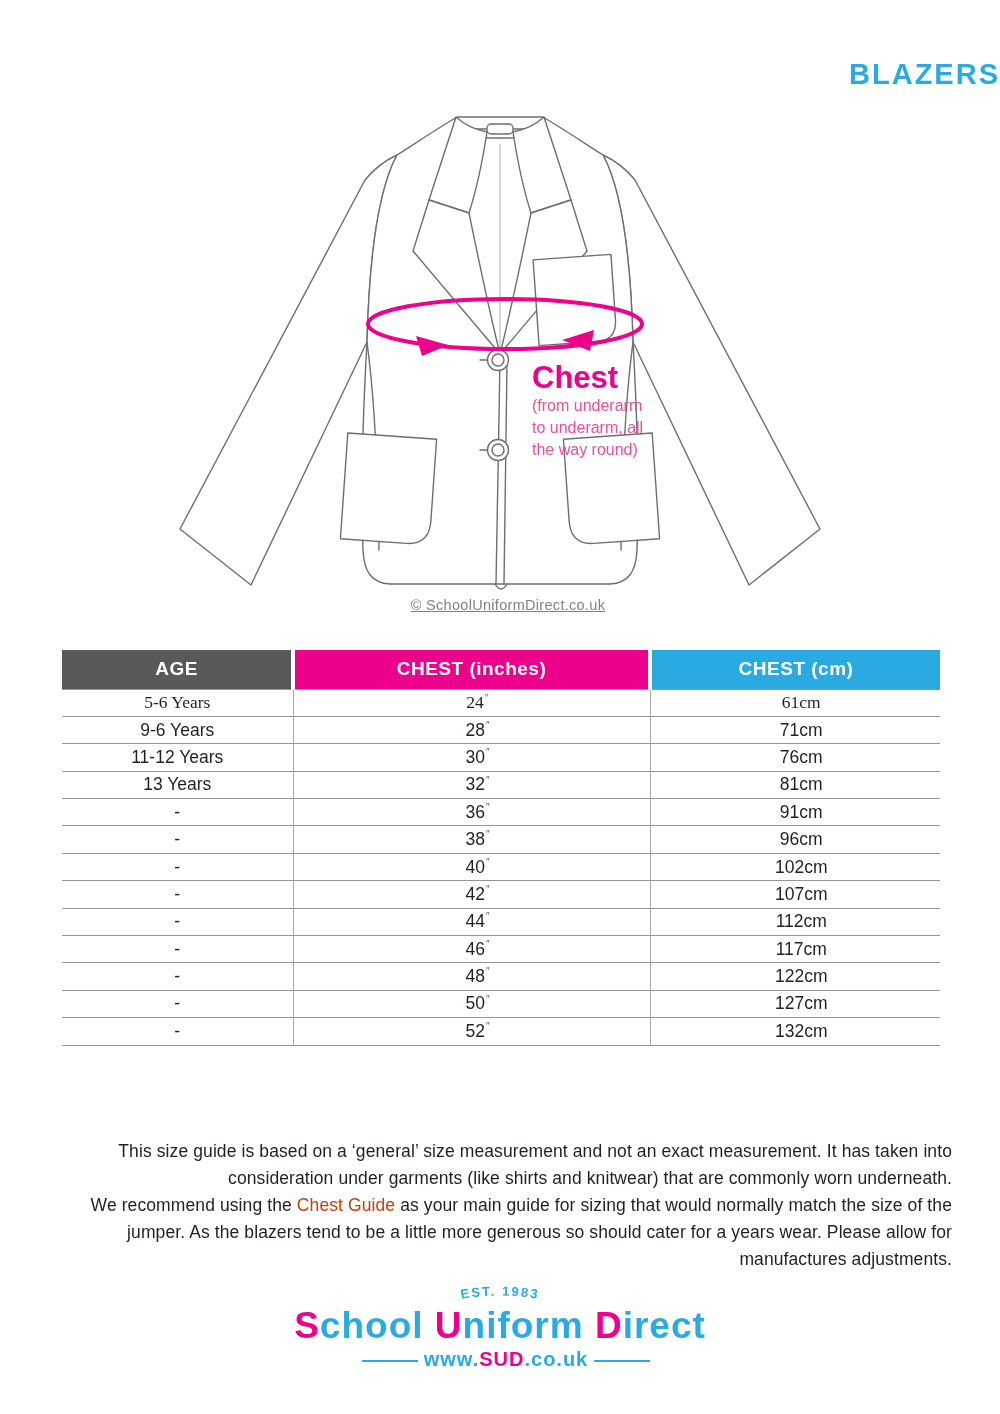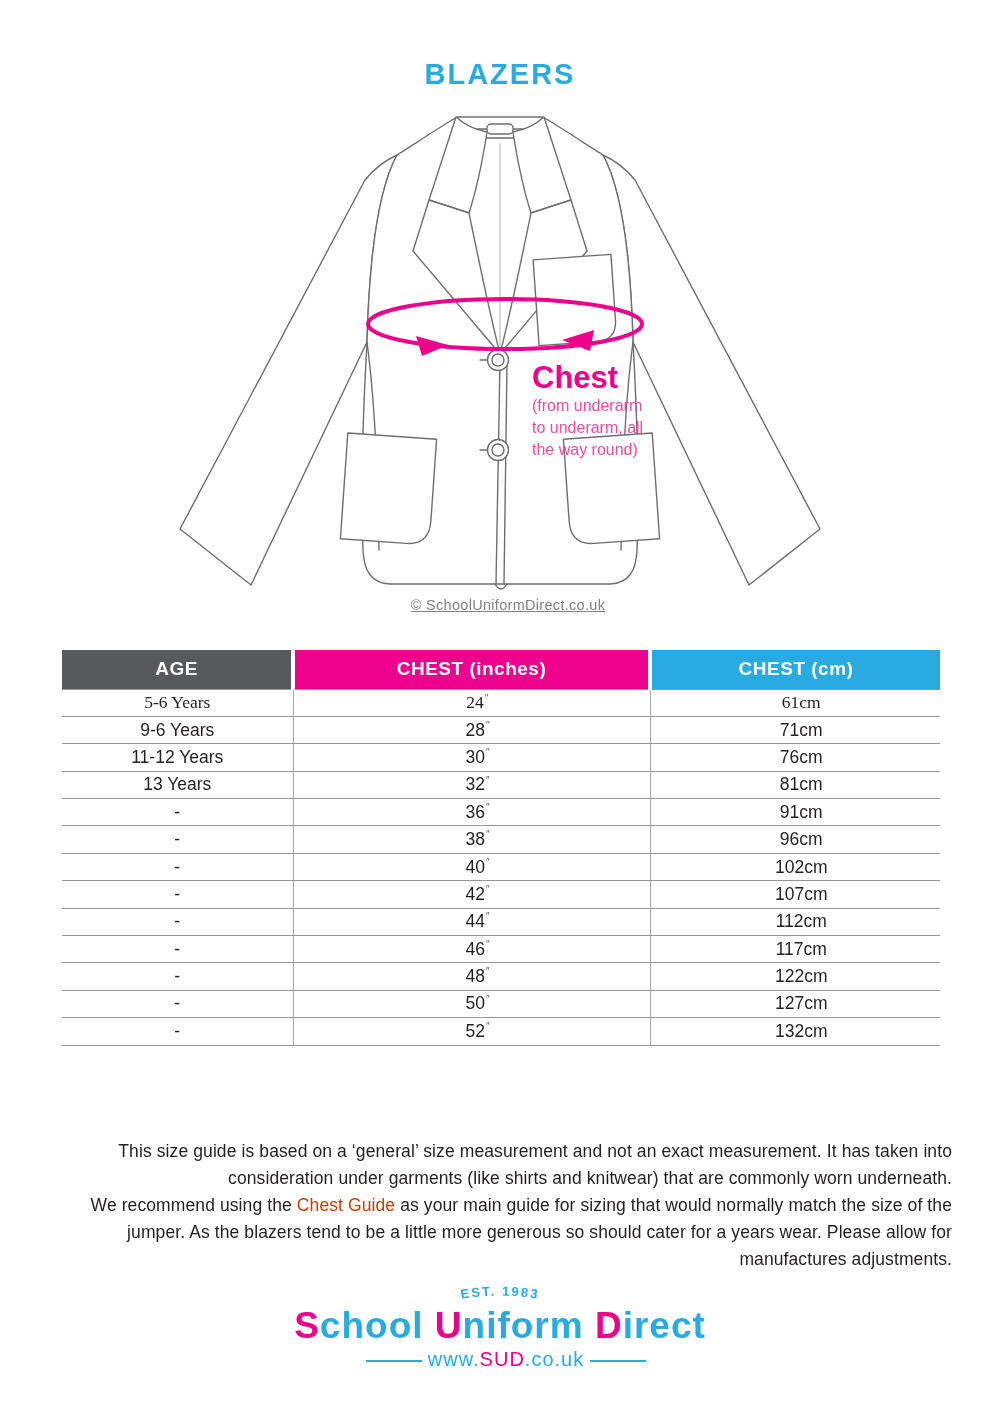"BLAZERS" .doc-title { text-align: center -> right }
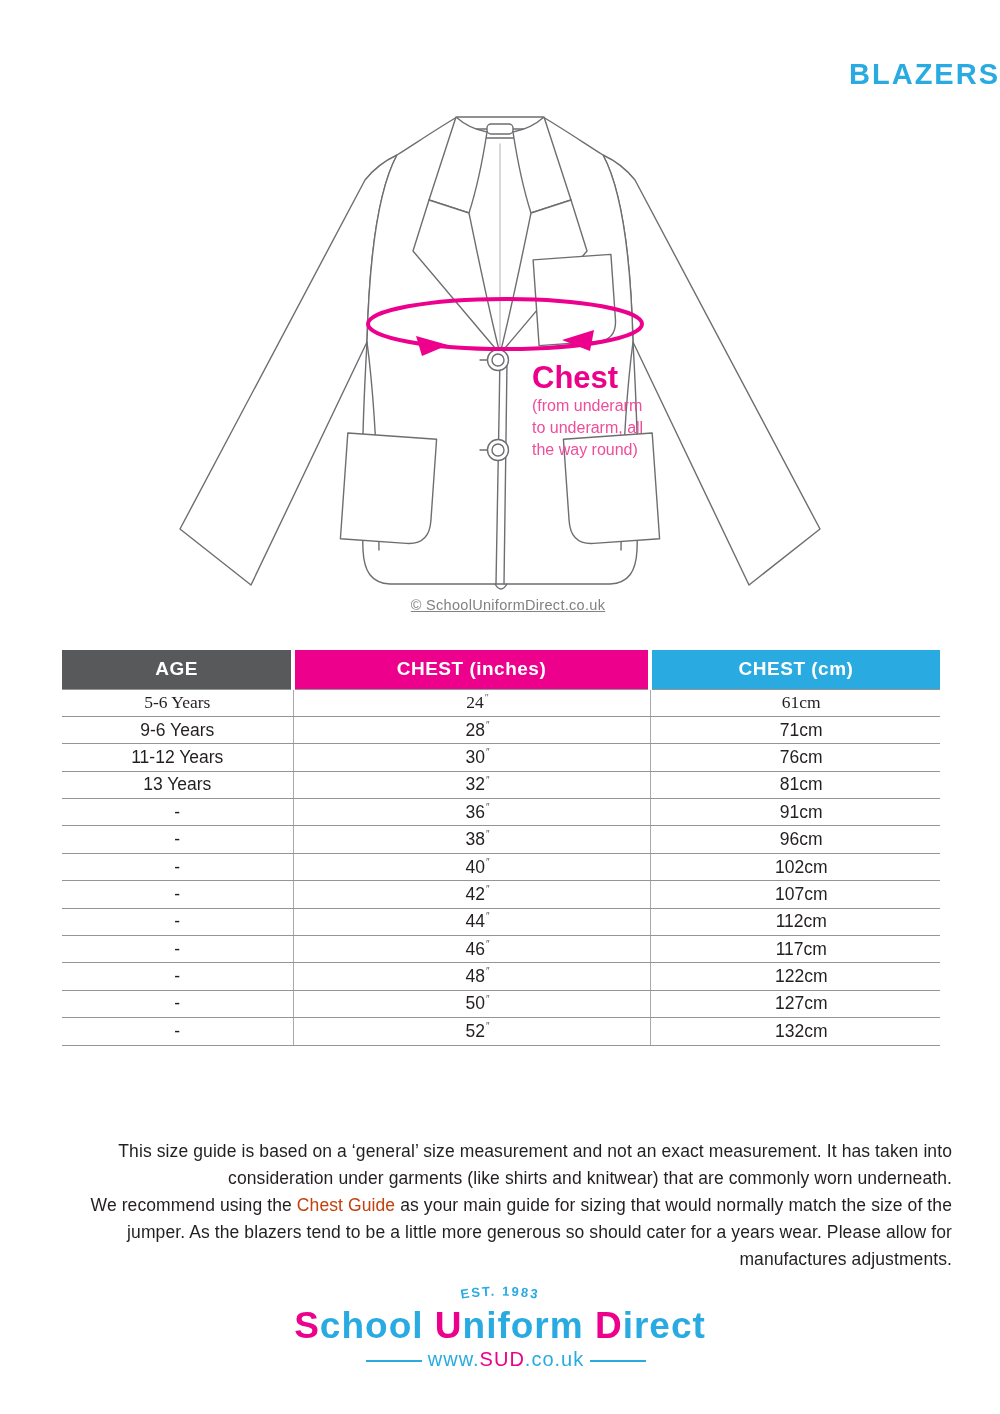"www.SUD.co.uk" .brand-url-line { font-weight: normal -> bold }
